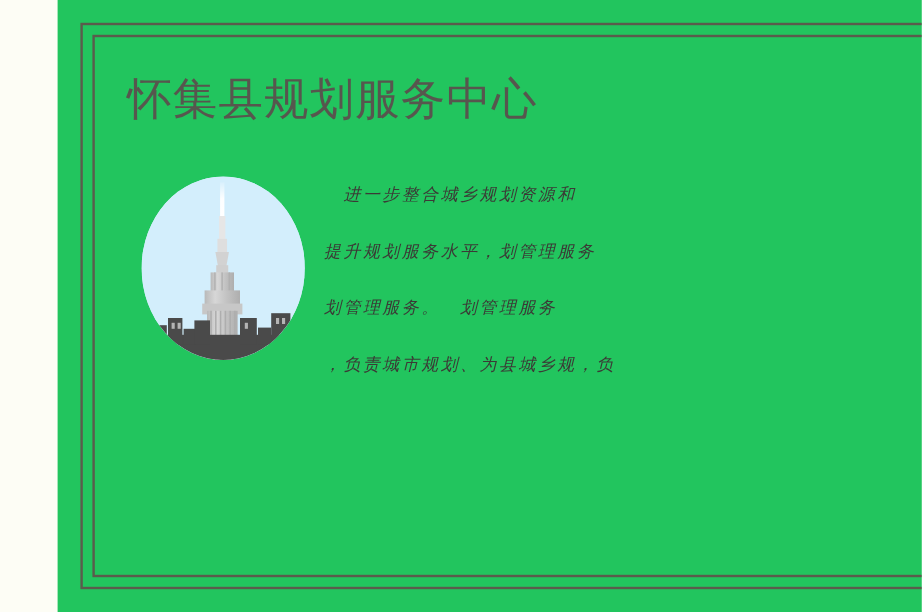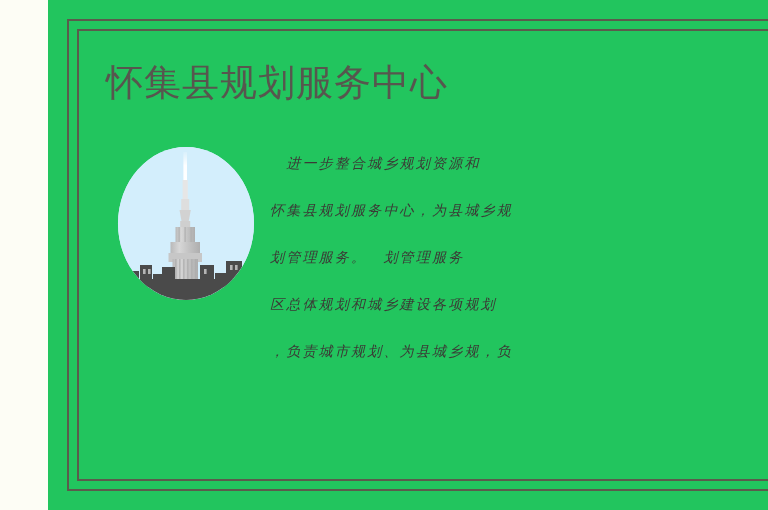"怀集县规划服务中心，为县城乡规" span.body-line { text: 怀集县规划服务中心，为县城乡规 -> 提升规划服务水平，划管理服务 }
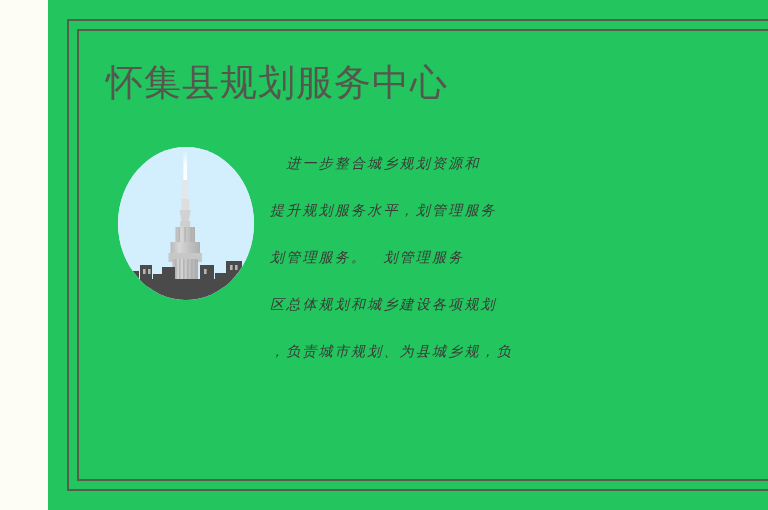"区总体规划和城乡建设各项规划" span.body-line { html: <span>区总体规划和城乡建设各项规划</span> -> none }
